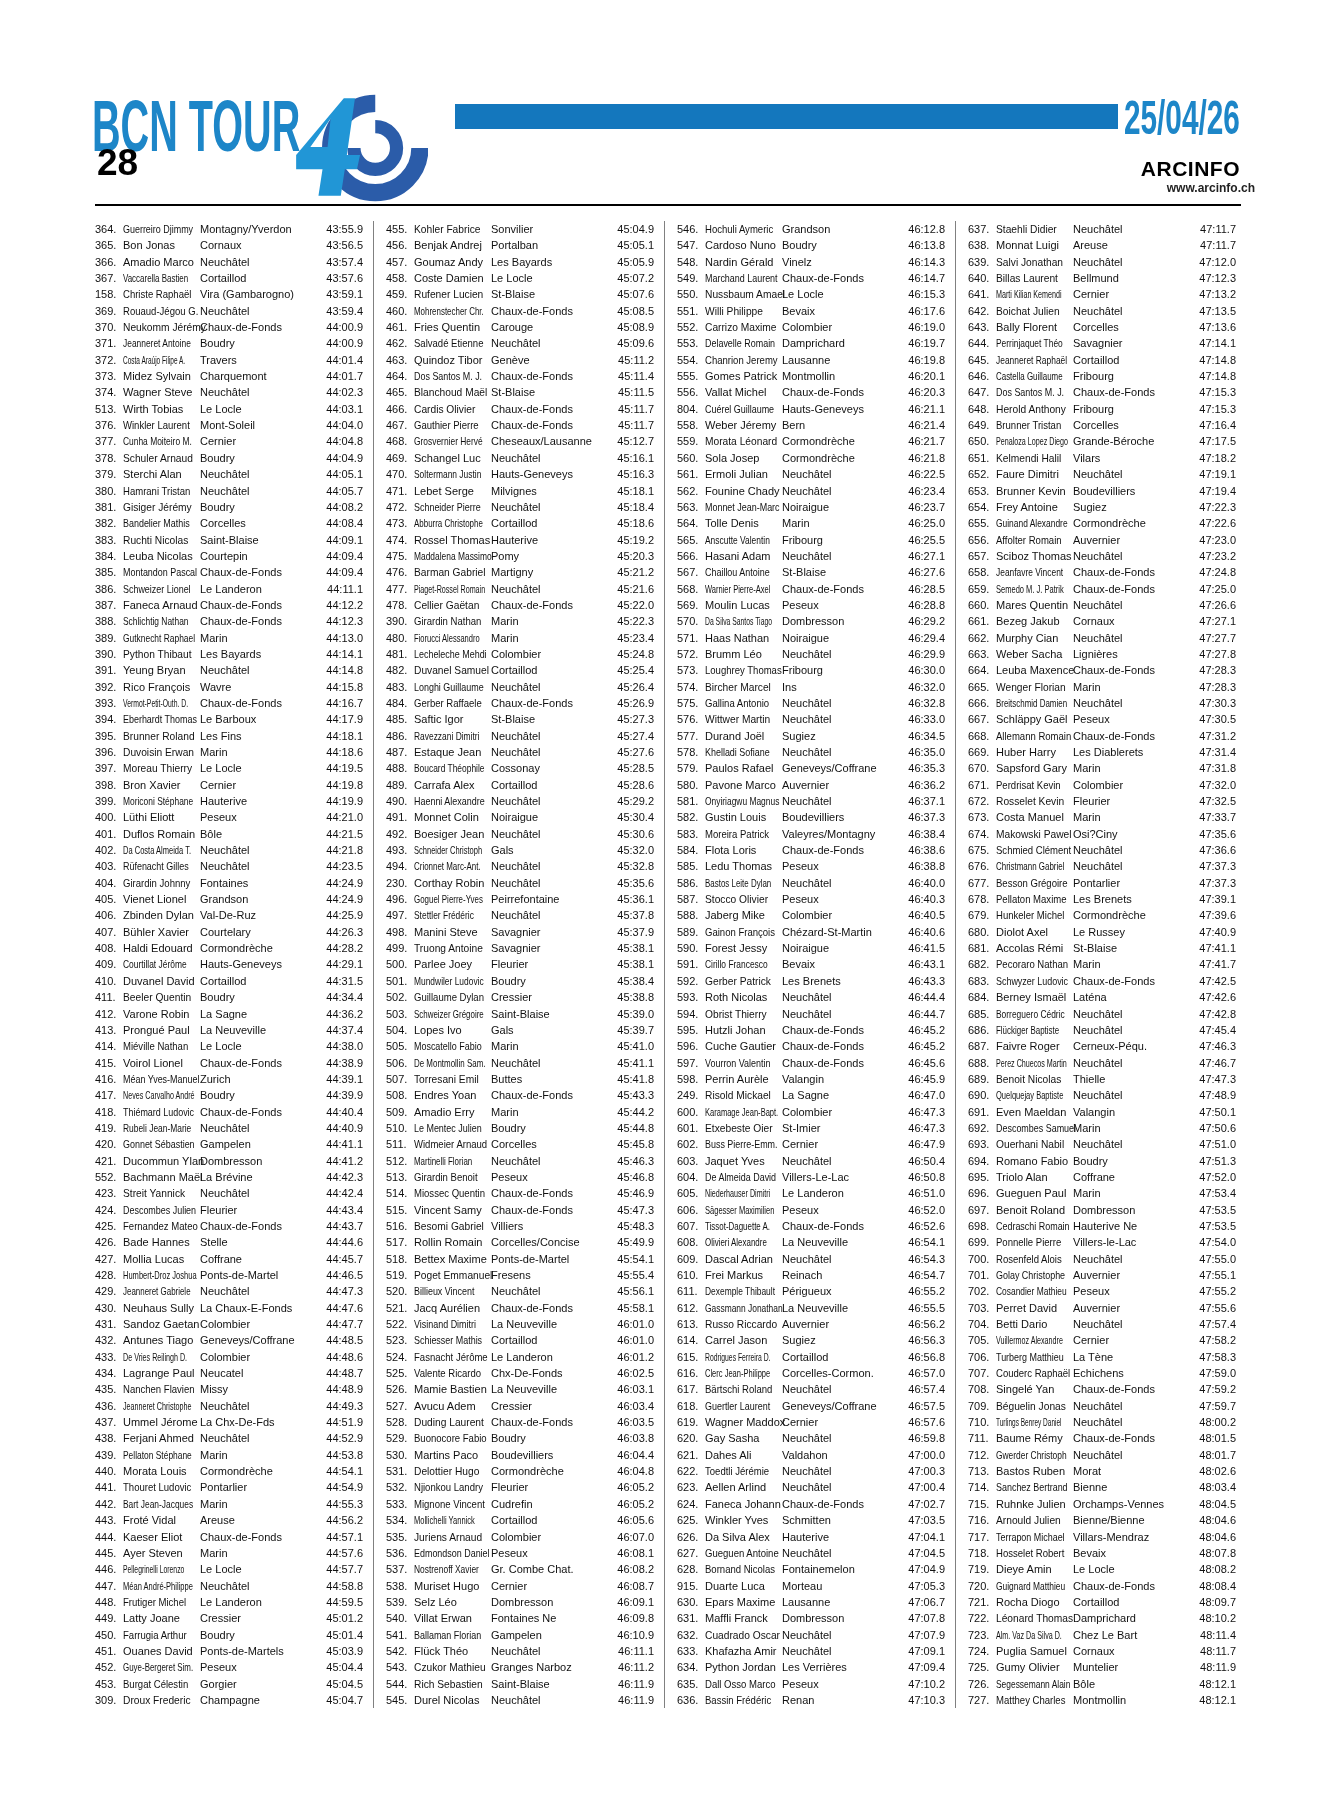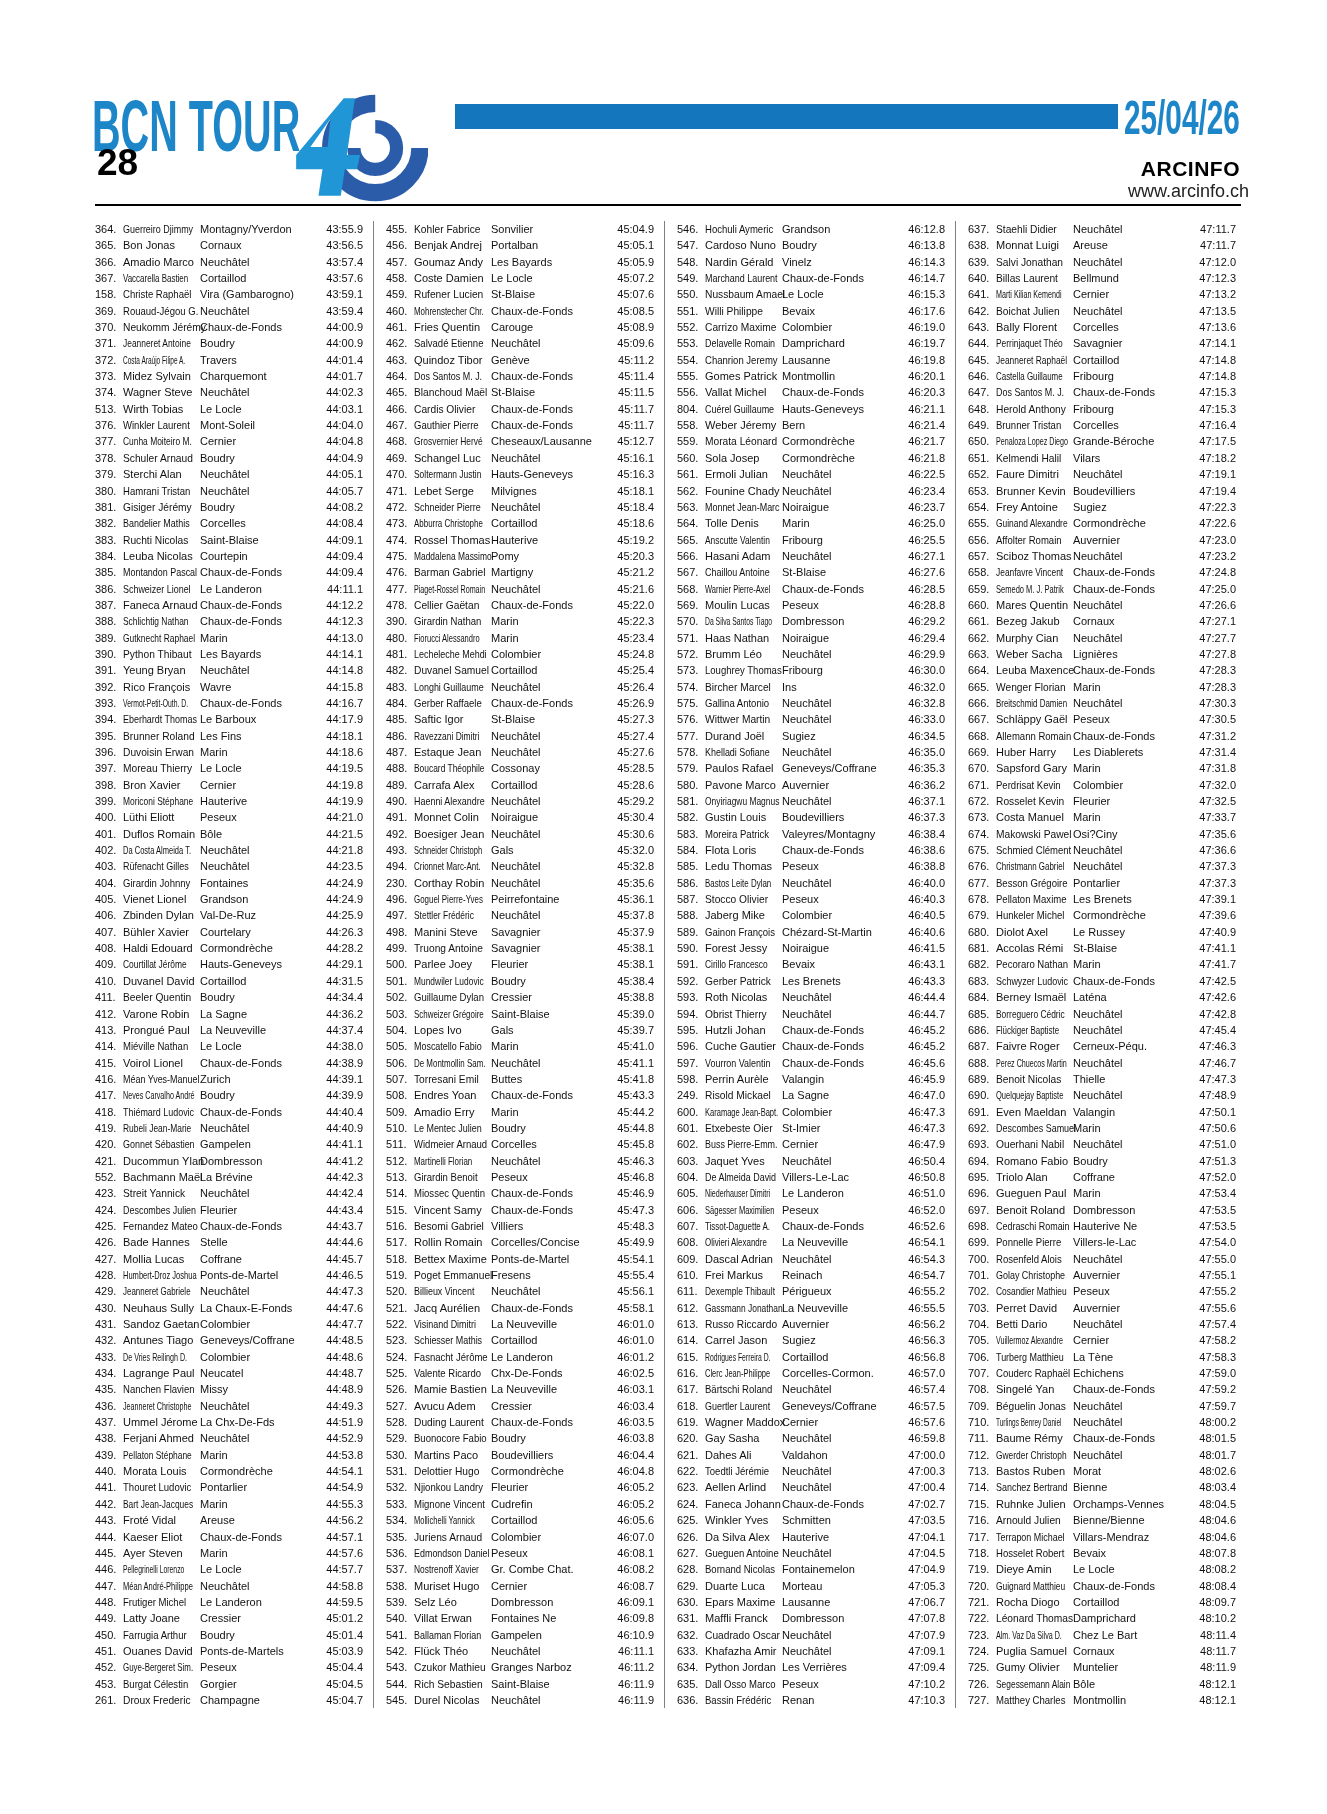"www.arcinfo.ch" .site { font-size: 18px -> 12px; font-weight: none -> bold; right: 78px -> 72px }
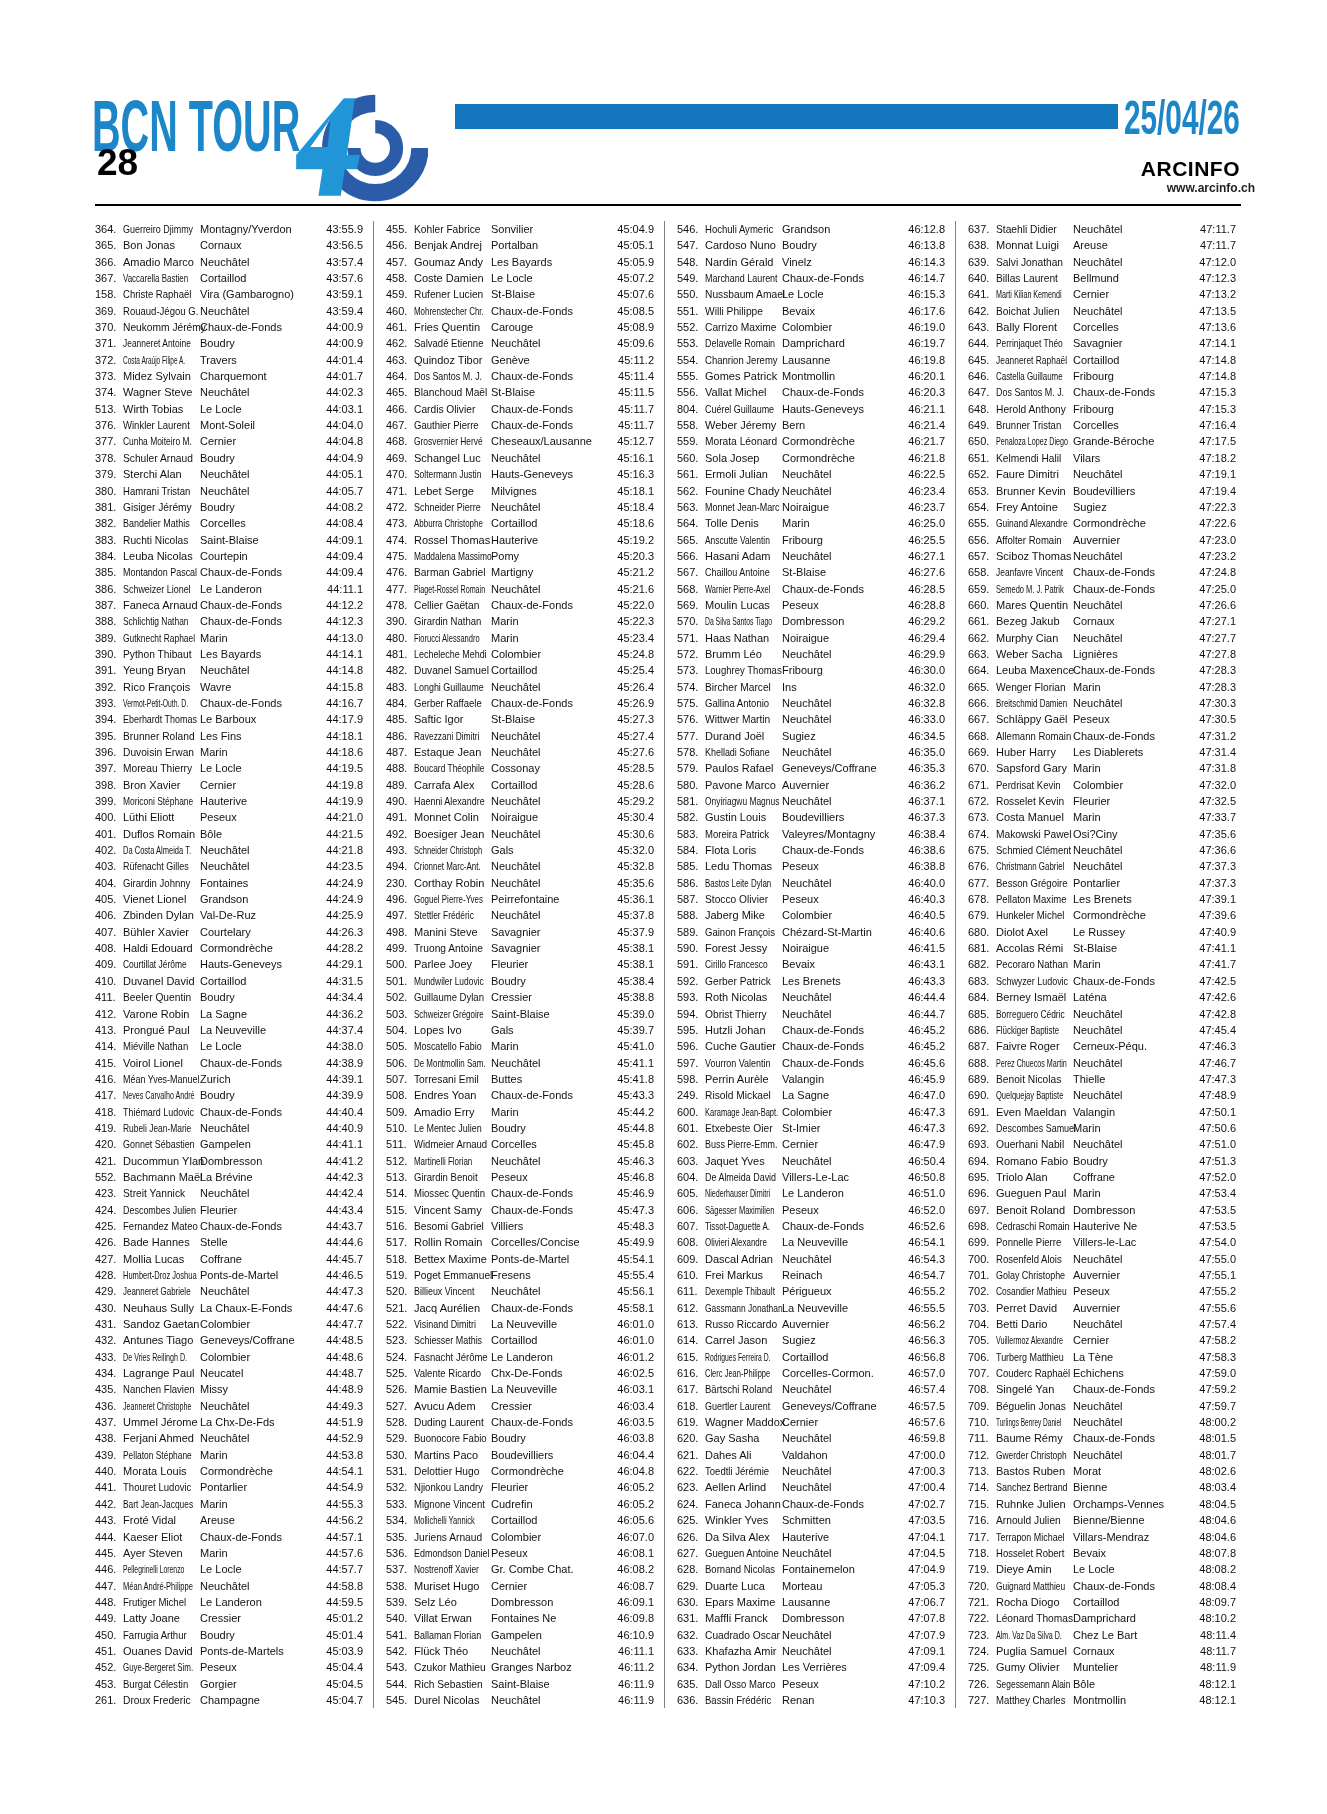"629." span.c { text: 629 -> 915 }
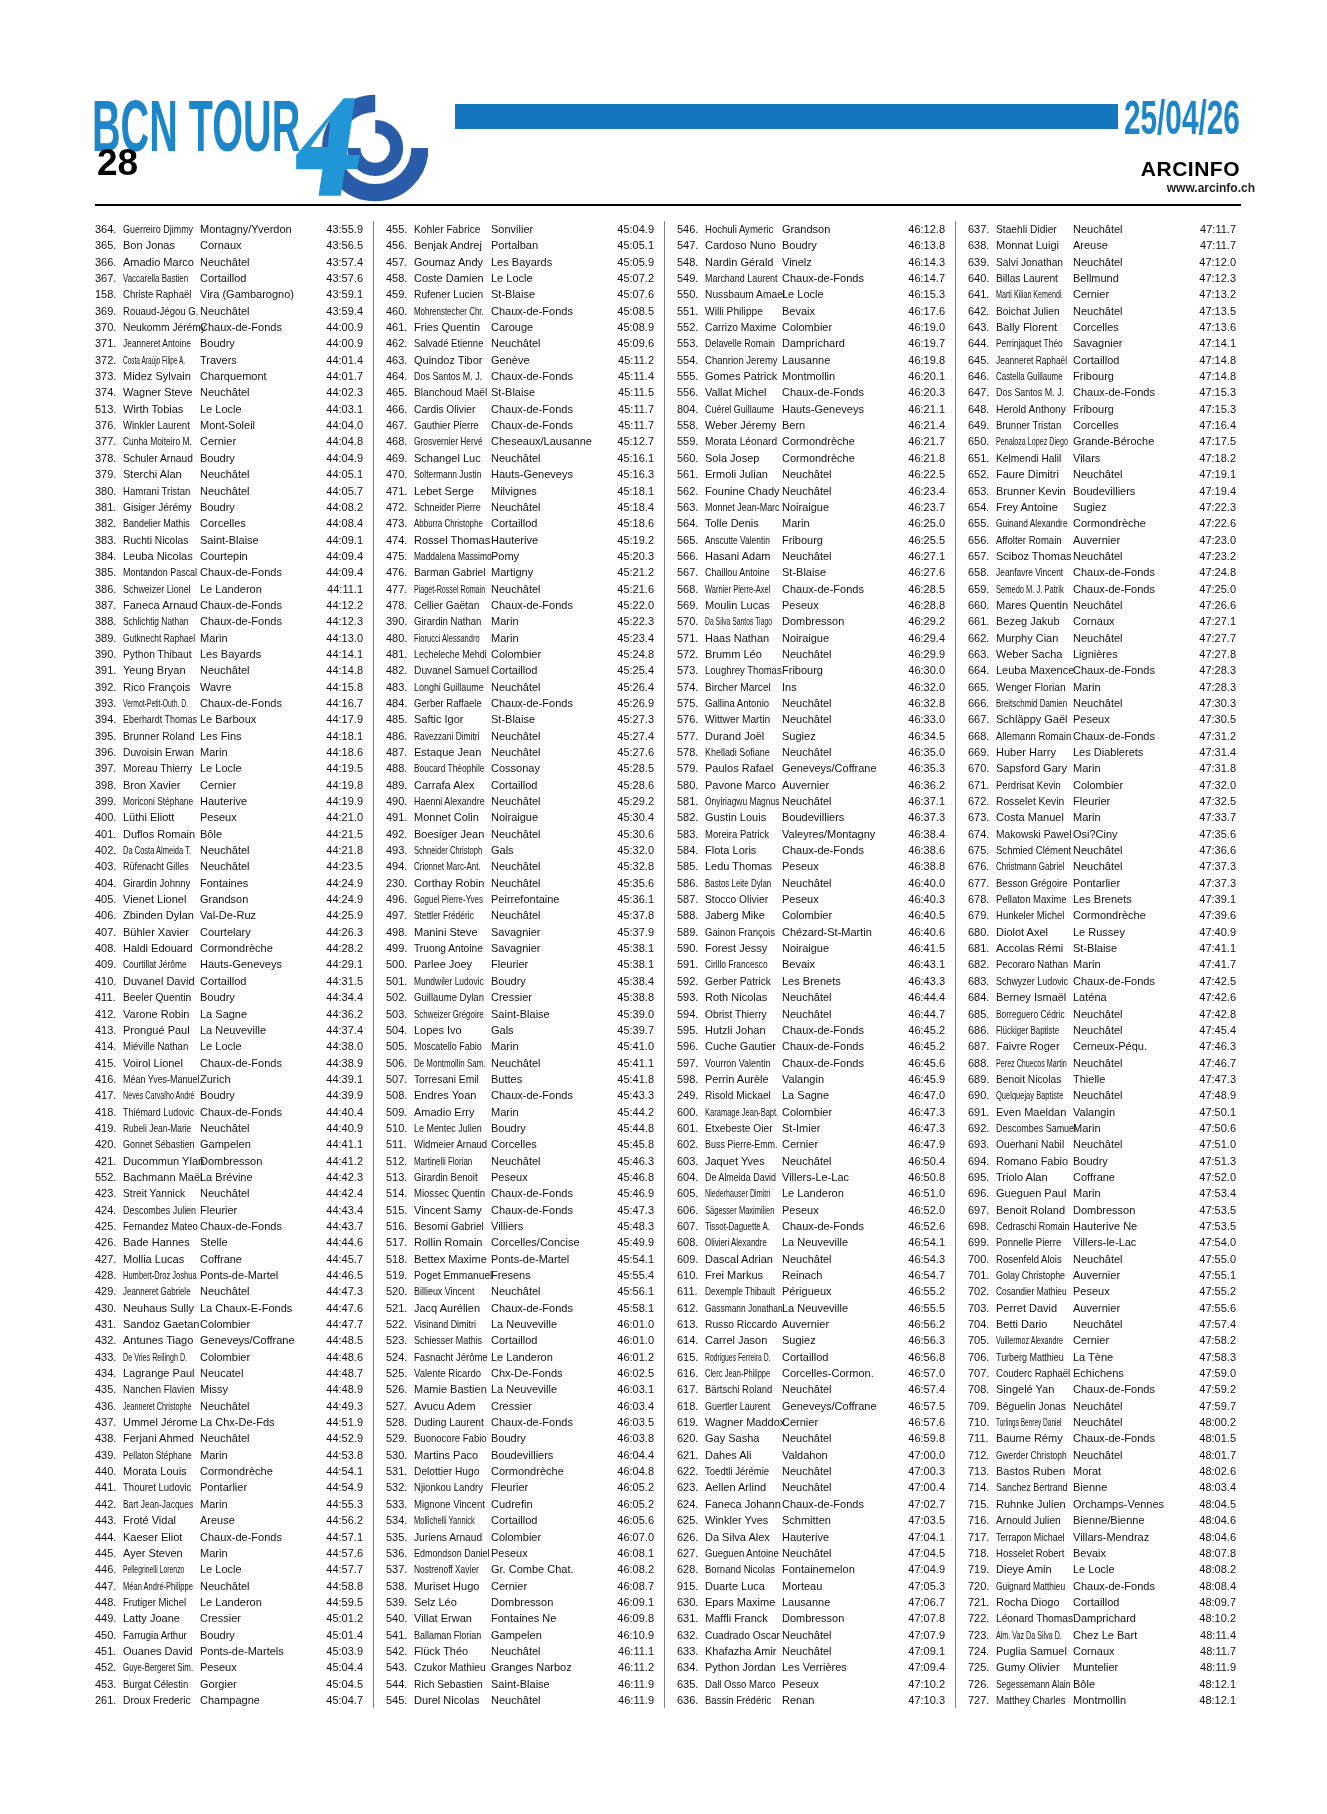"261." span.c { text: 261 -> 309 }
